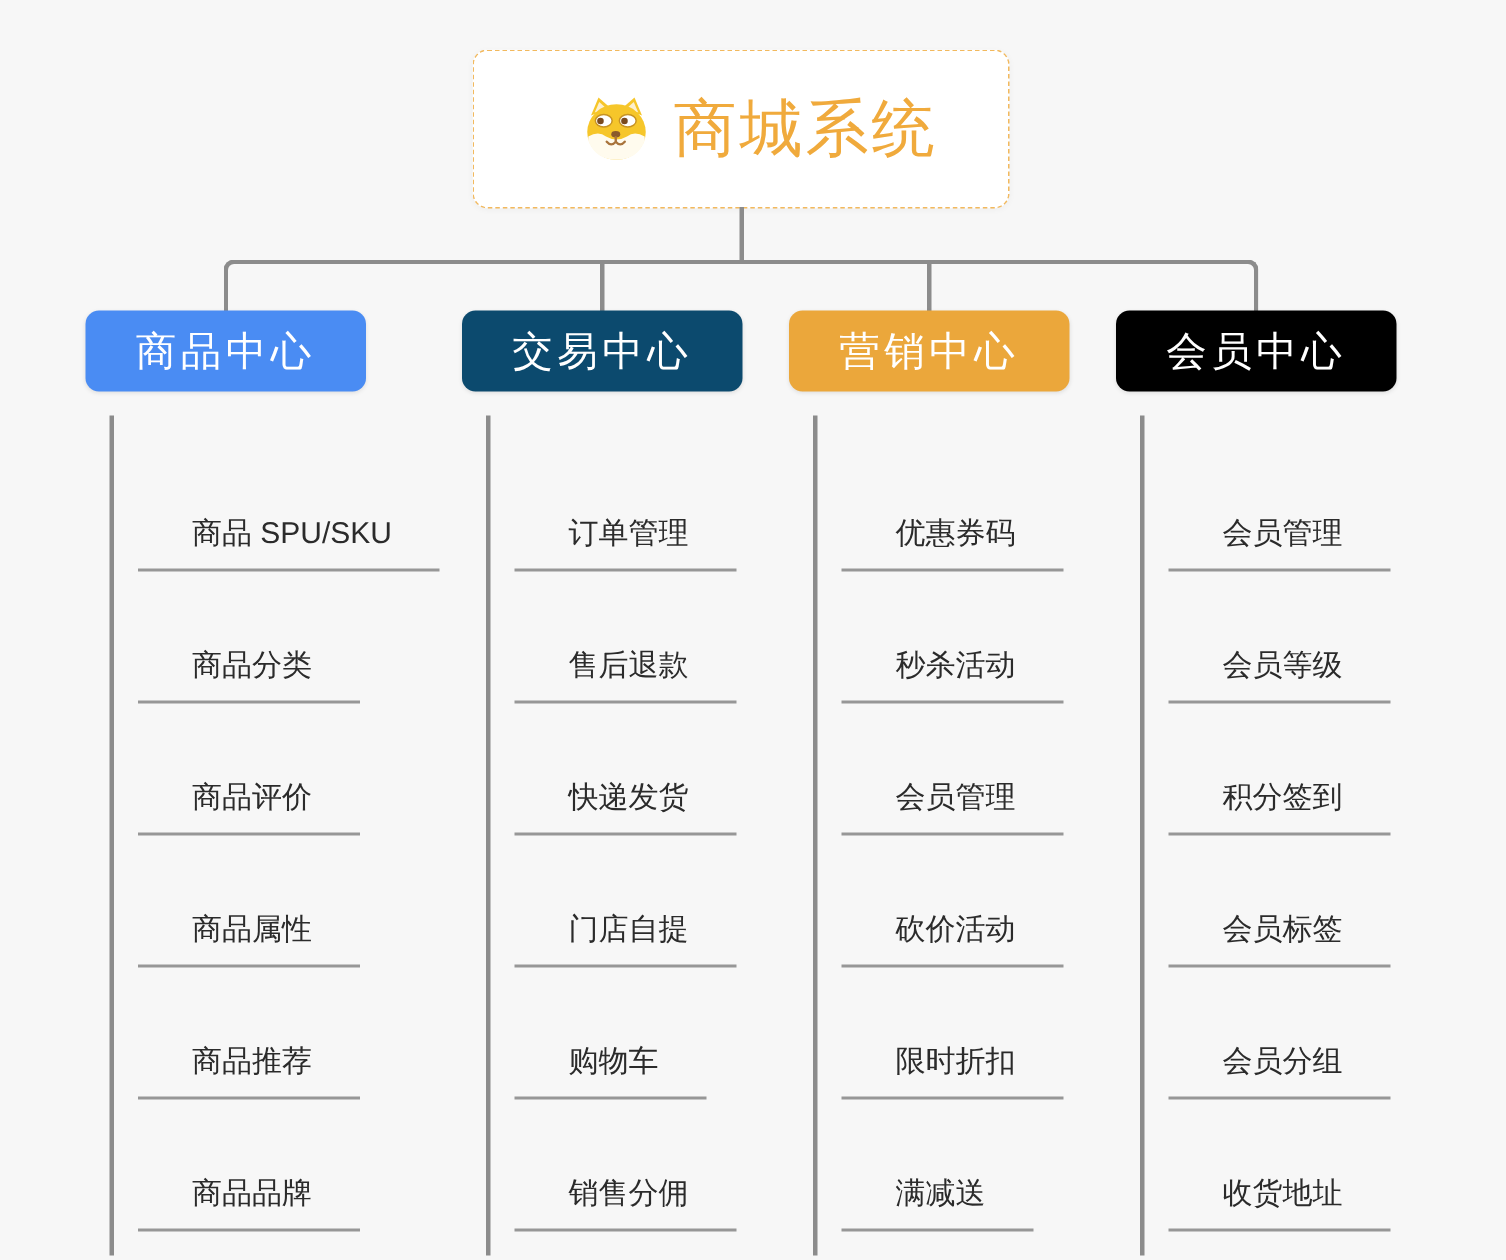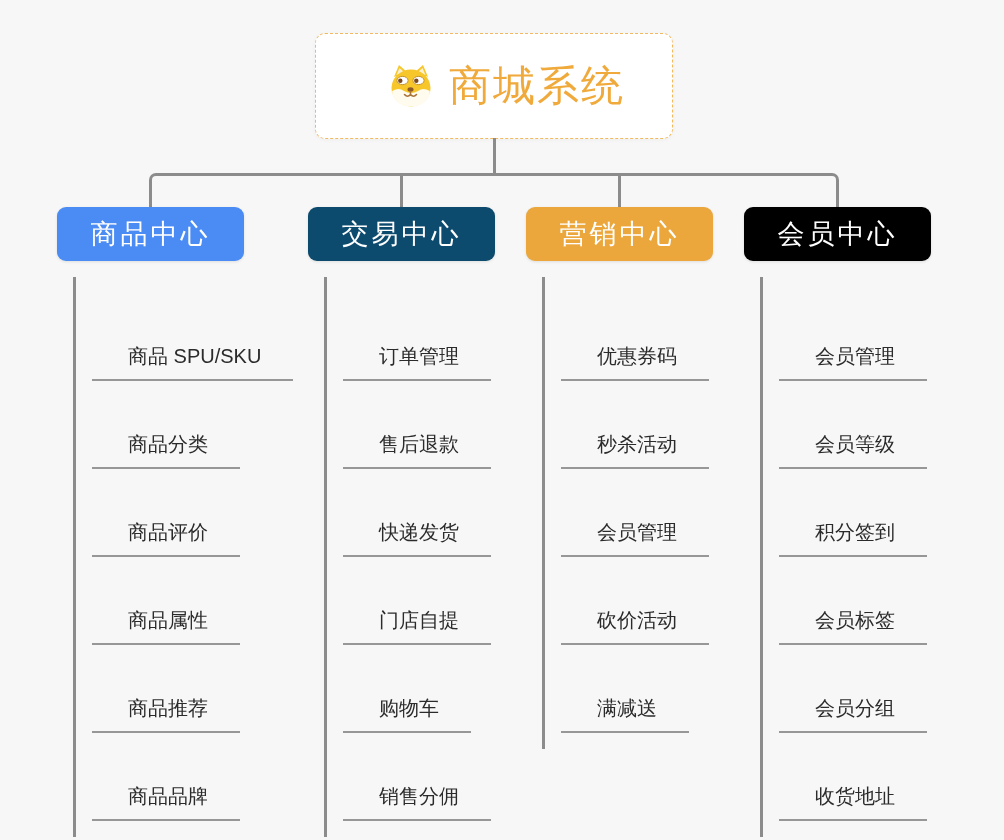"限时折扣" li { html: none -> <li>限时折扣</li> }
